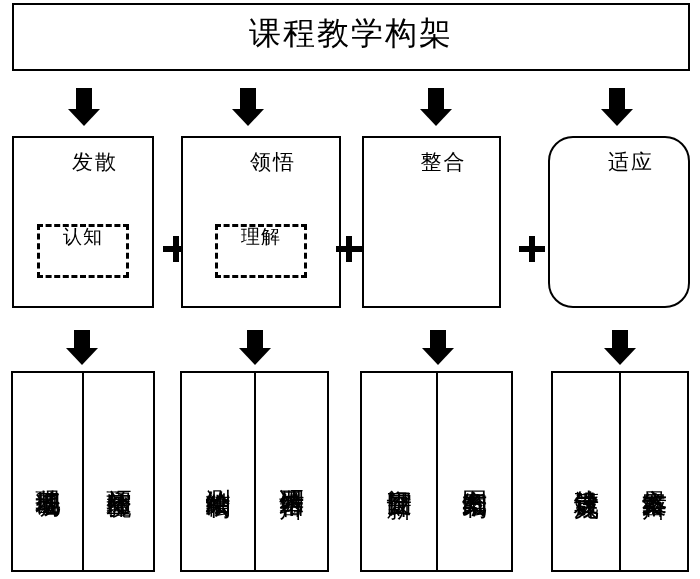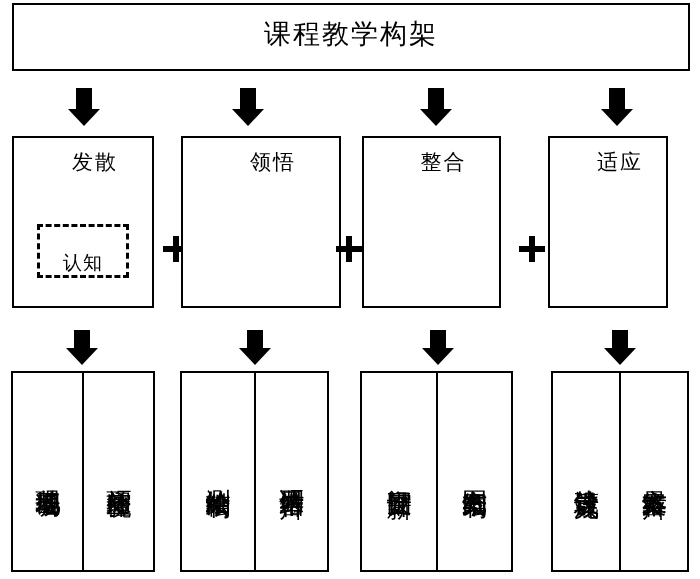"课程教学构架" .title-text { font-size: 27px -> 32px }
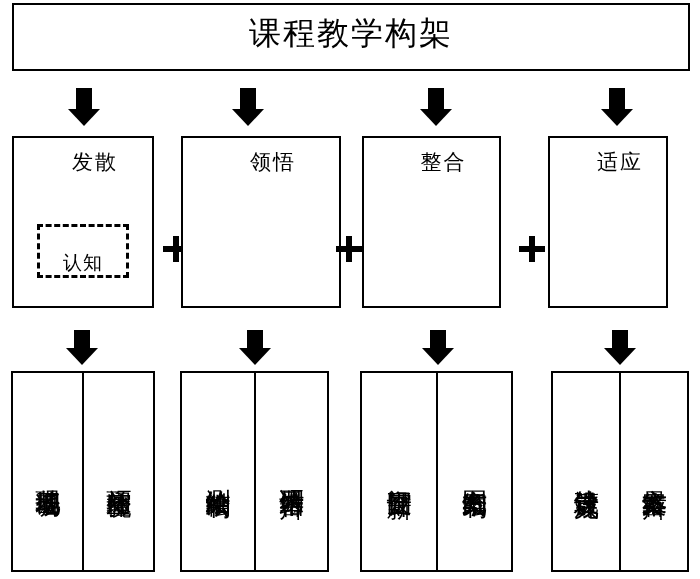"适应" div.box { border-radius: none -> 25px; width: 120px -> 142px }
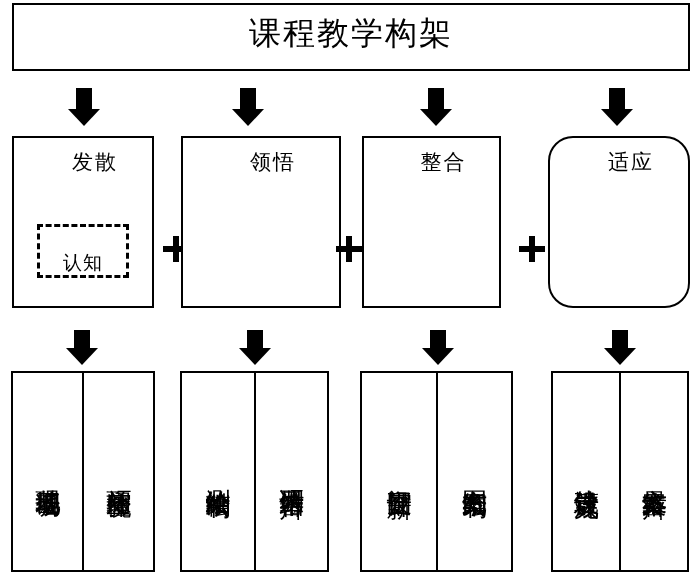"认知" .stage-inner { align-items: flex-end -> flex-start }
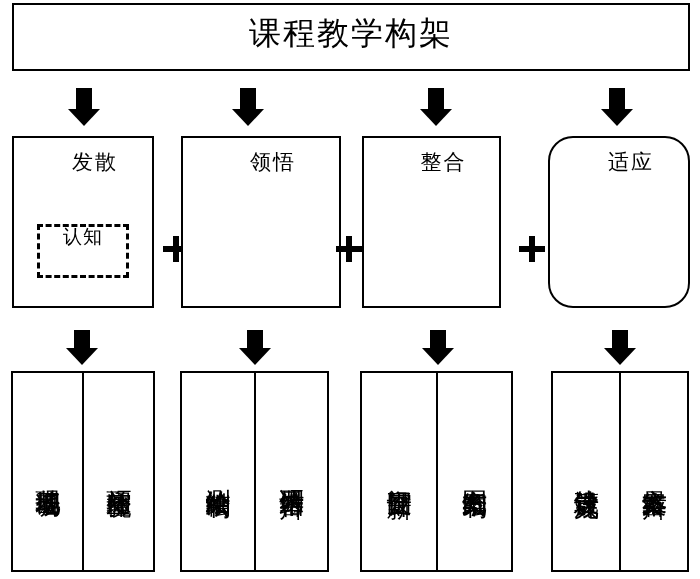"理解" div.stage-inner { html: none -> <div> <span>理解</span> </div> }
